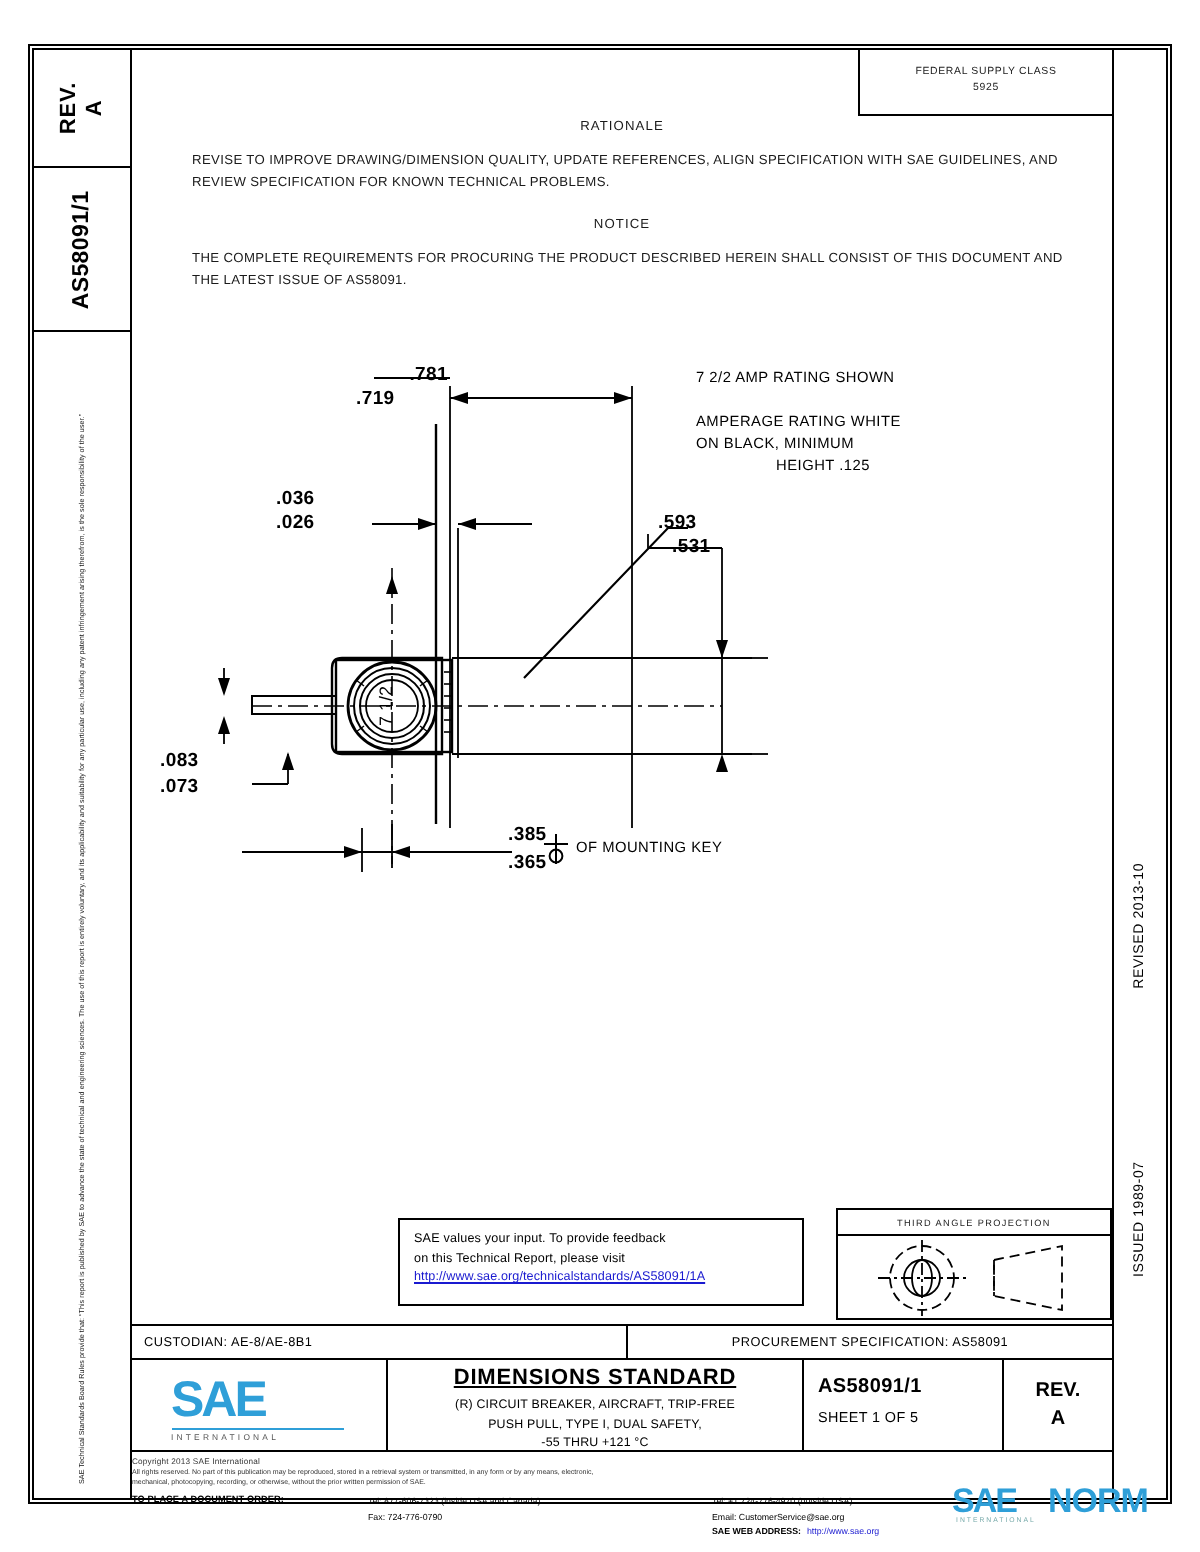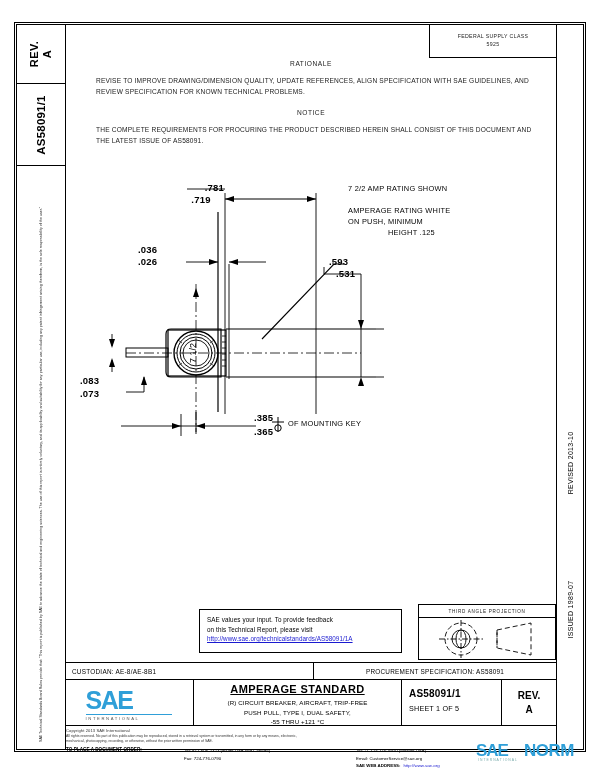".719" div.dimtext { text-align: center -> left }
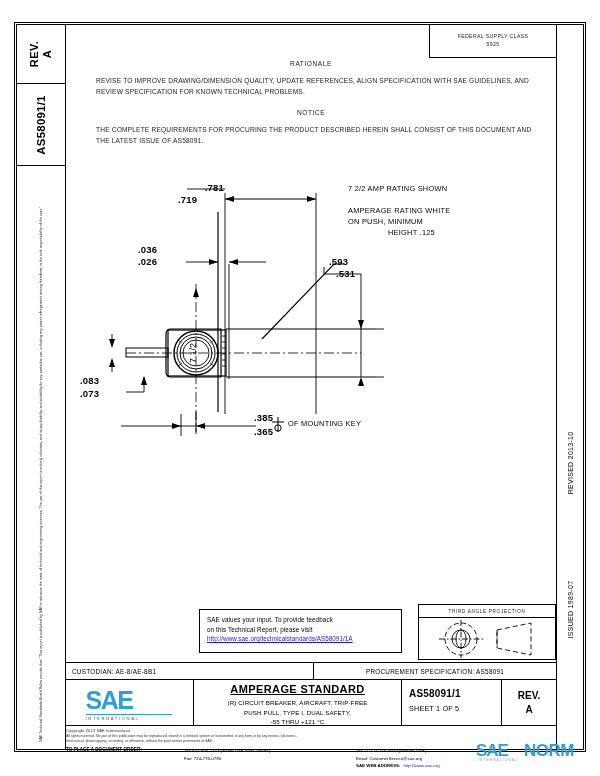"ON PUSH, MINIMUM" div.notetext { text: PUSH -> BLACK }
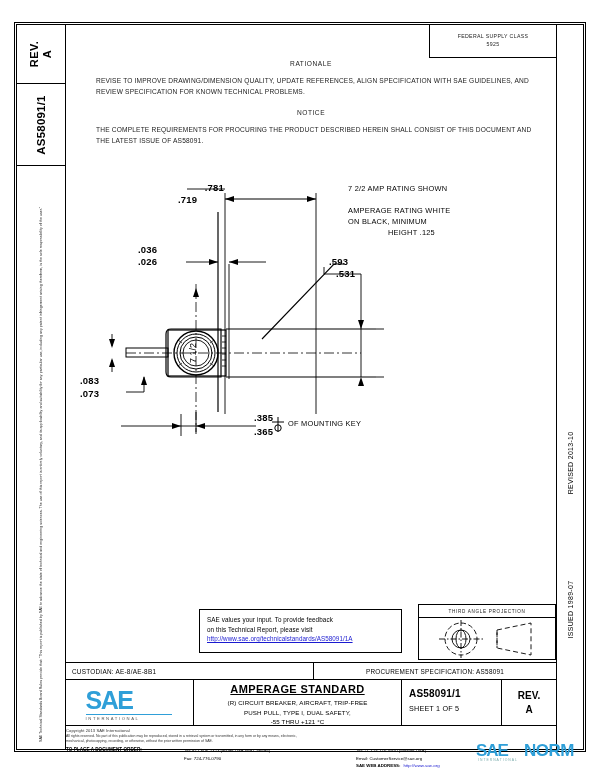"AMPERAGE STANDARD" div.as-title { text: AMPERAGE -> DIMENSIONS }
